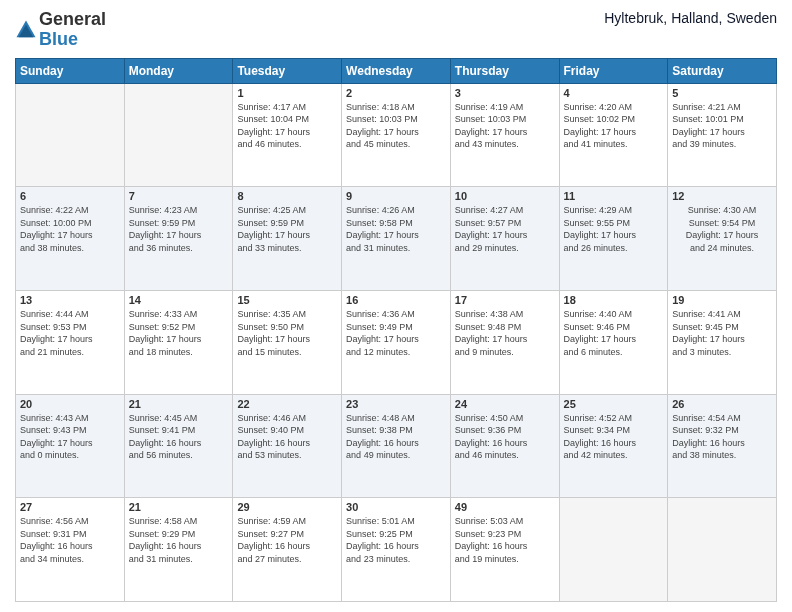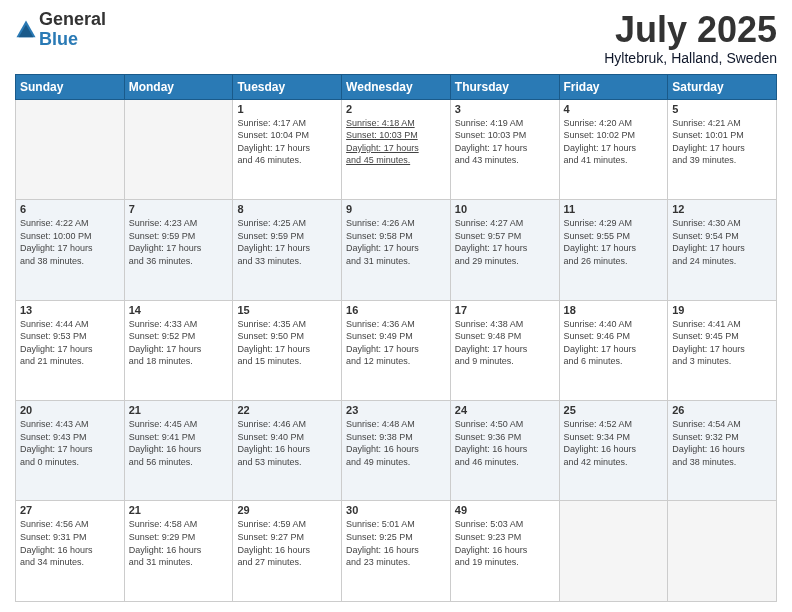"July 2025" div.month-title { html: <div>July 2025</div> -> none }
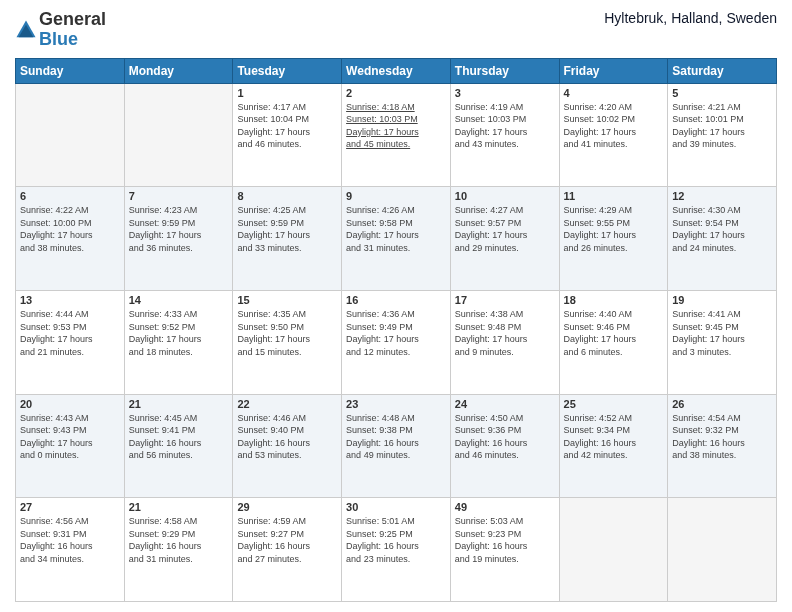"Sunrise: 4:18 AM" div.day-info { text-decoration: underline -> none }
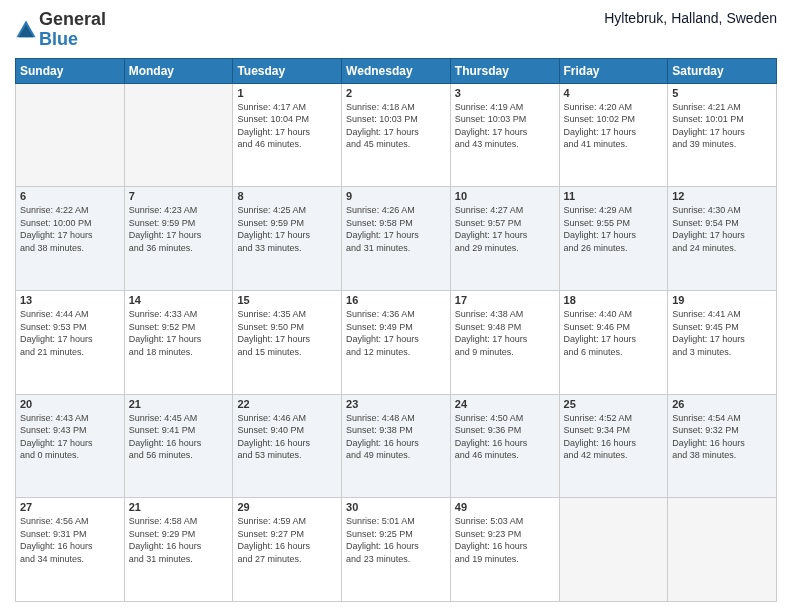"Sunrise: 4:30 AM" div.day-info { text-align: none -> center }
